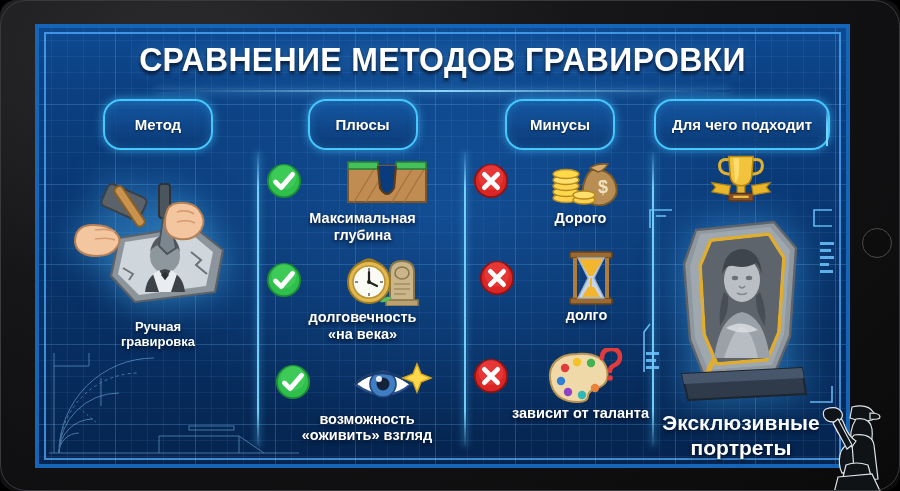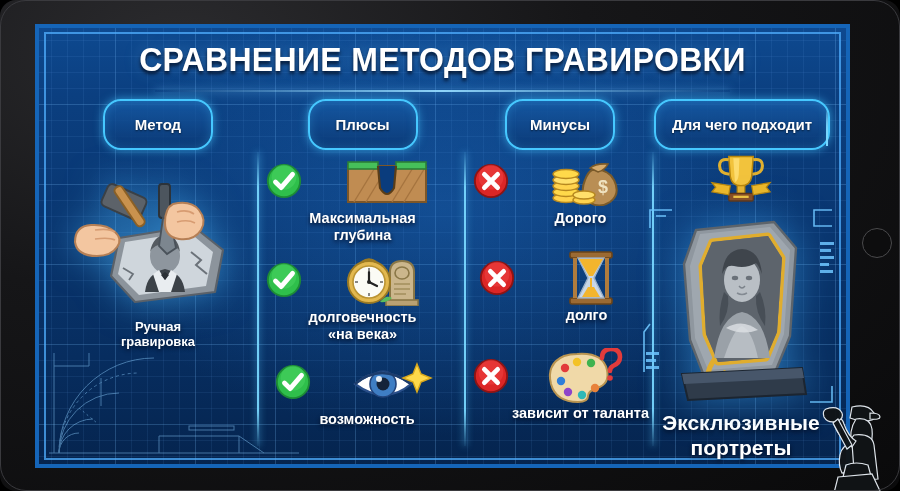"«оживить» взгляд" div { html: none -> <div>«оживить» взгляд</div> }
